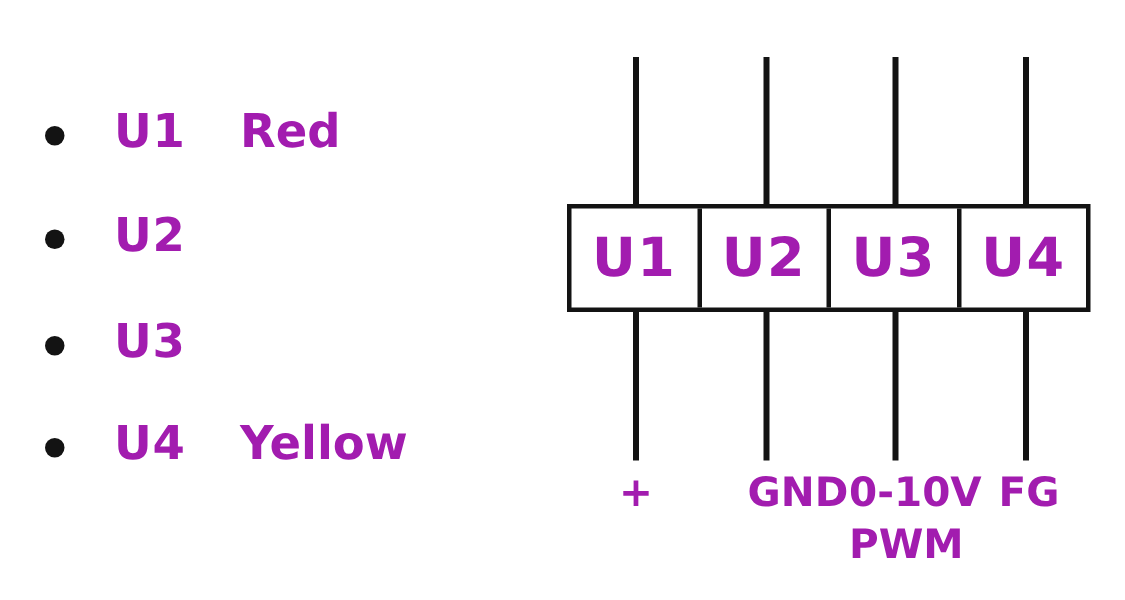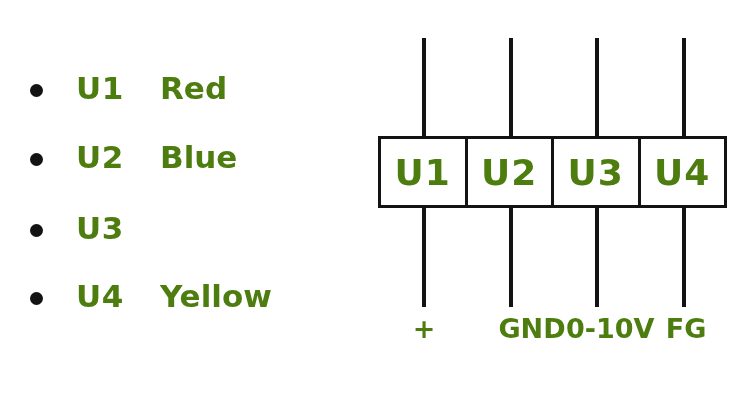"U1" .canvas { color: #4d7c0f -> #a21caf }
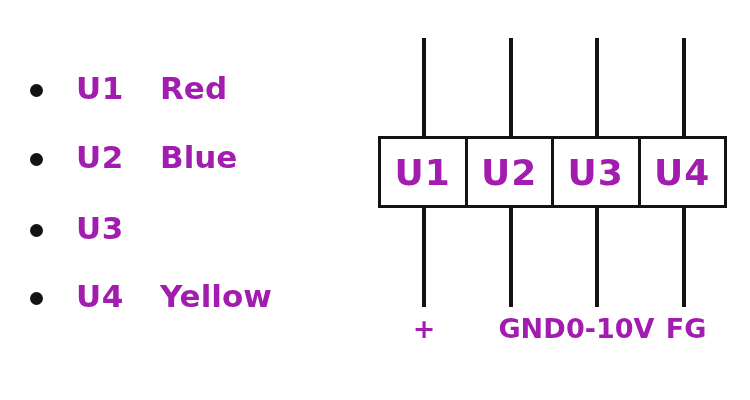"Blue" span.colorname { html: <span>Blue</span> -> none }
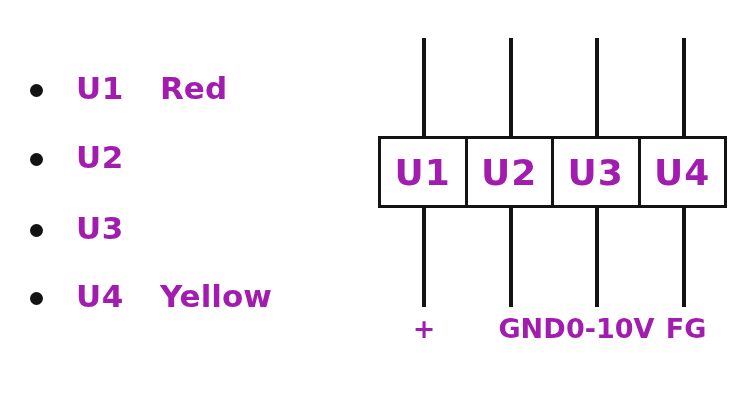"PWM" span.pin-line { html: none -> <span>PWM</span> }
